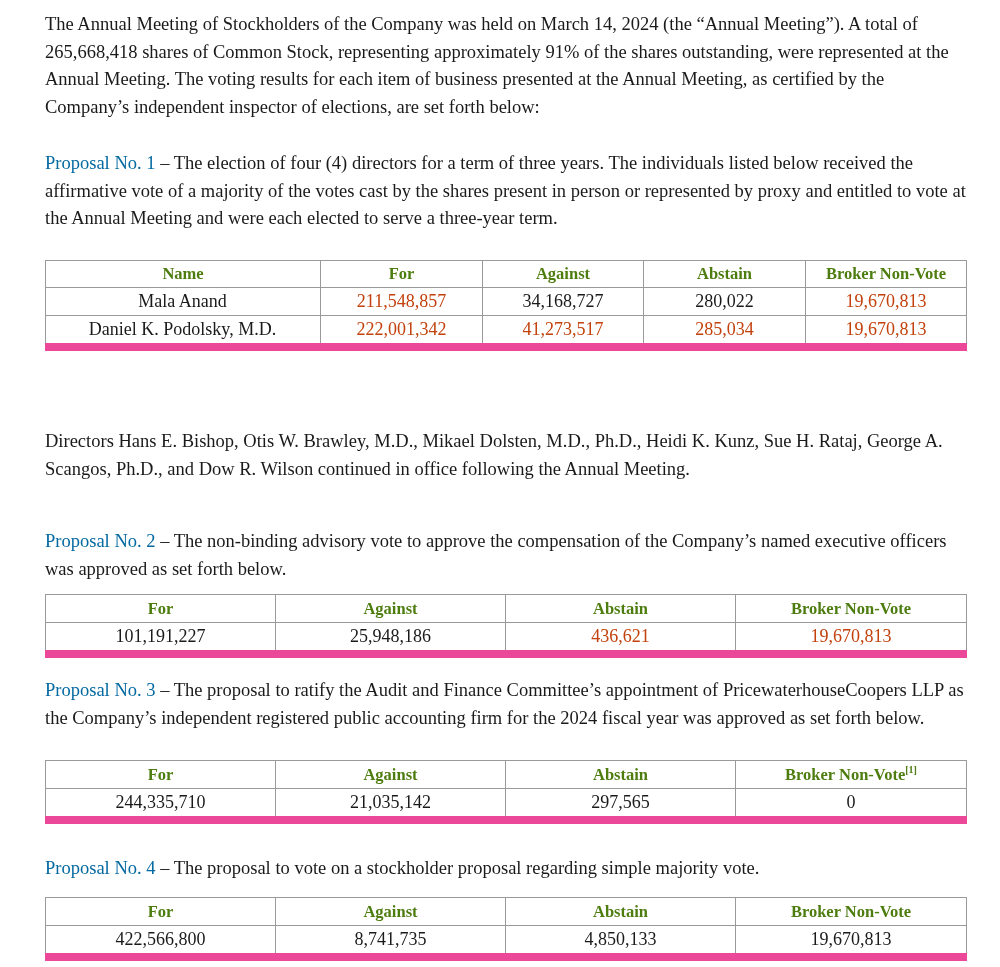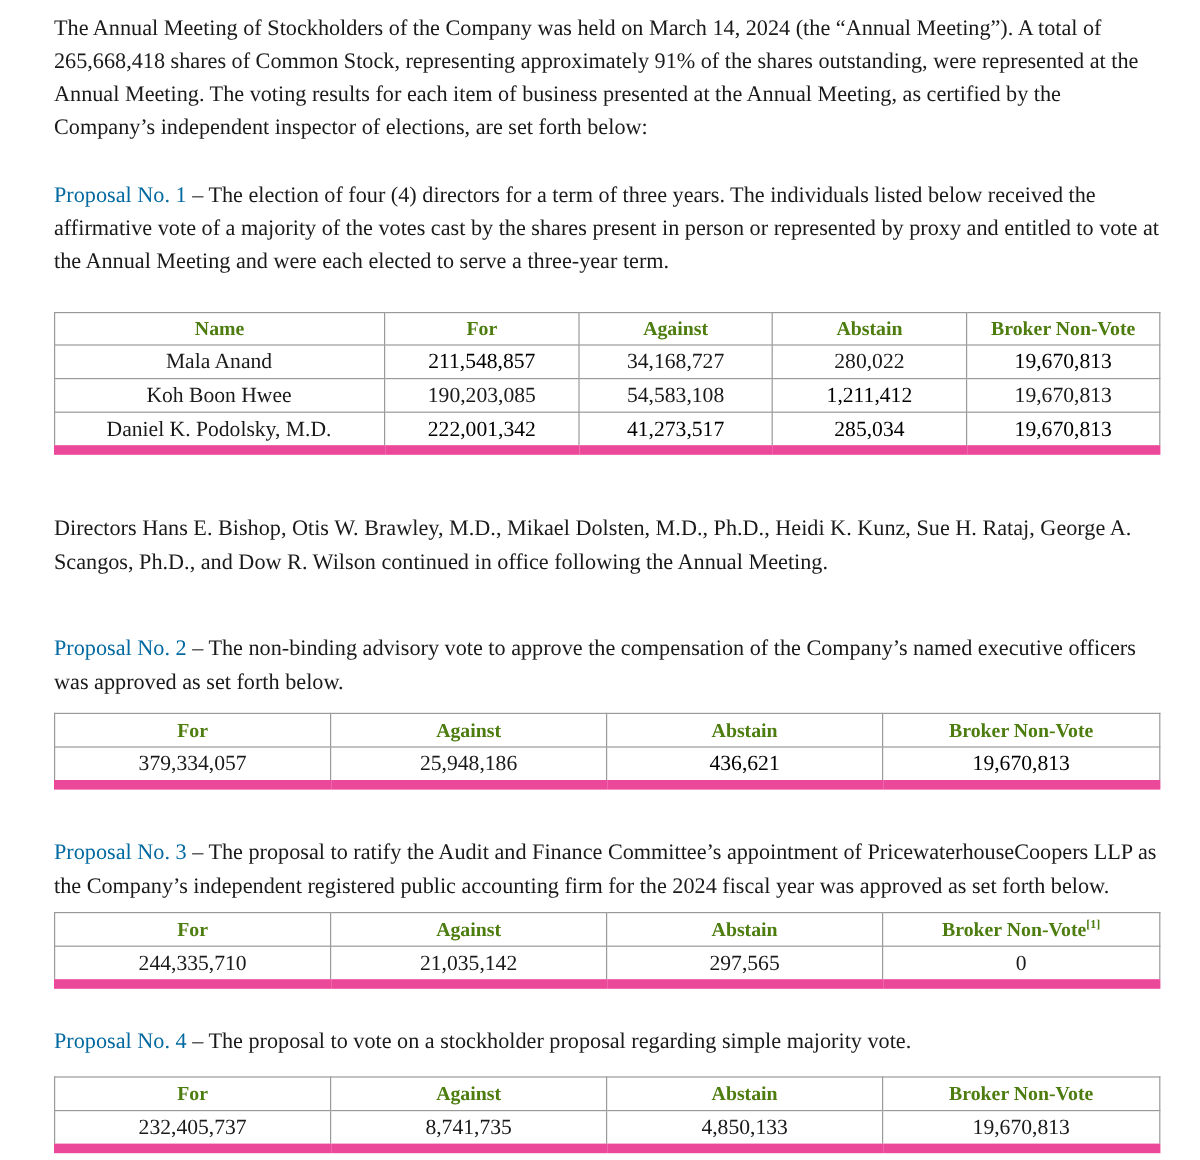"211,548,857" .gray { color: #000000 -> #c2410c }
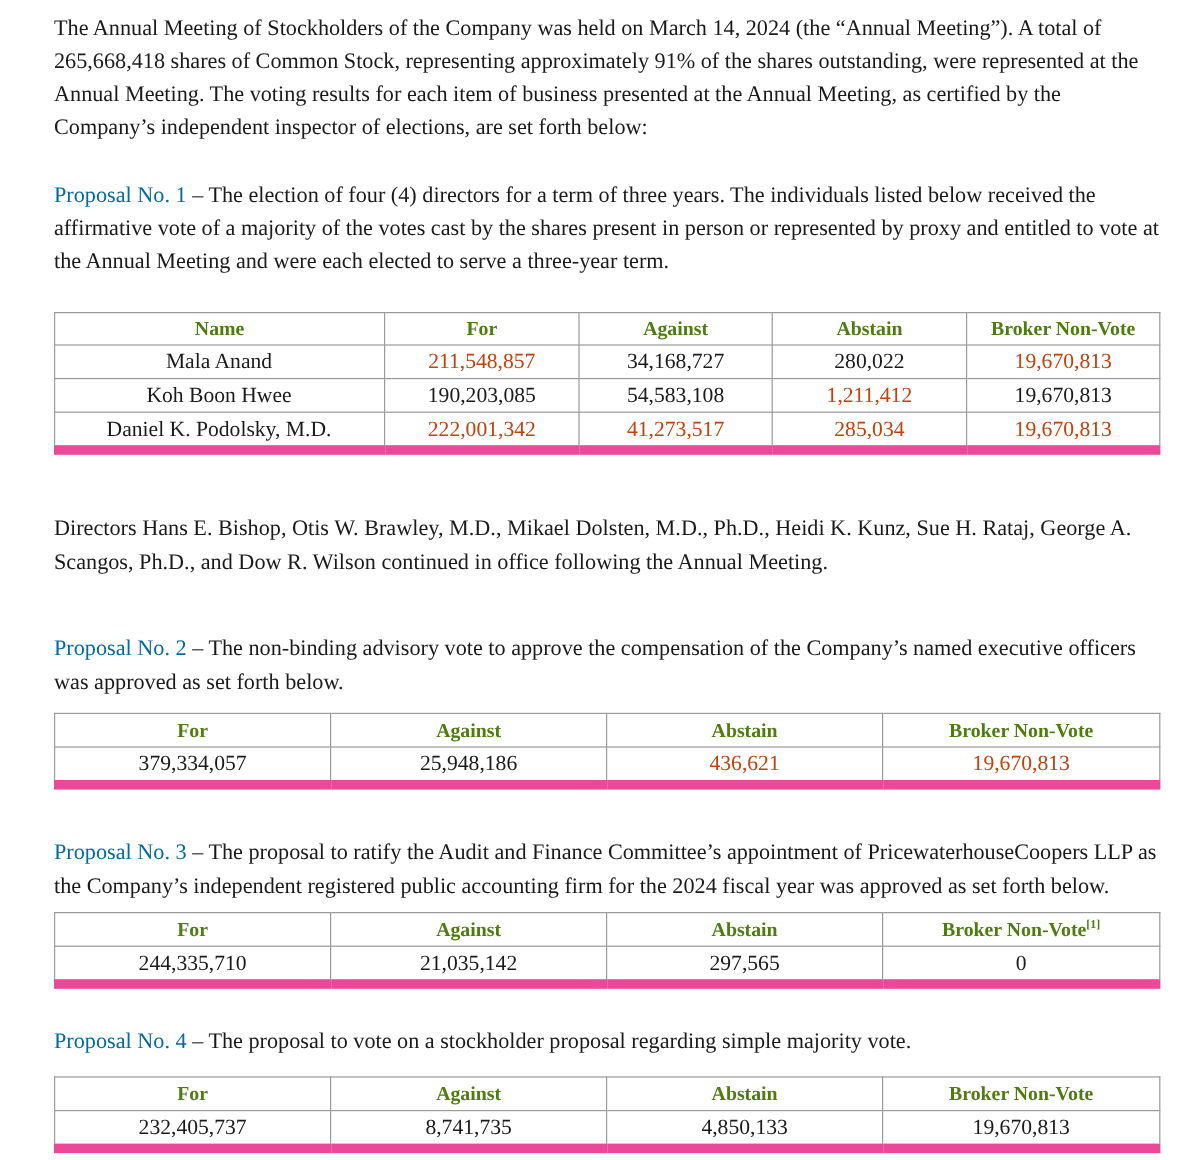"Koh Boon Hwee" tr { html: <tr> <td>Koh Boon Hwee</td> <td>190,203,085</td> <td>54,583,108</td> <td>1,211,412</td> <td>19,670,813</td> </tr> -> none }
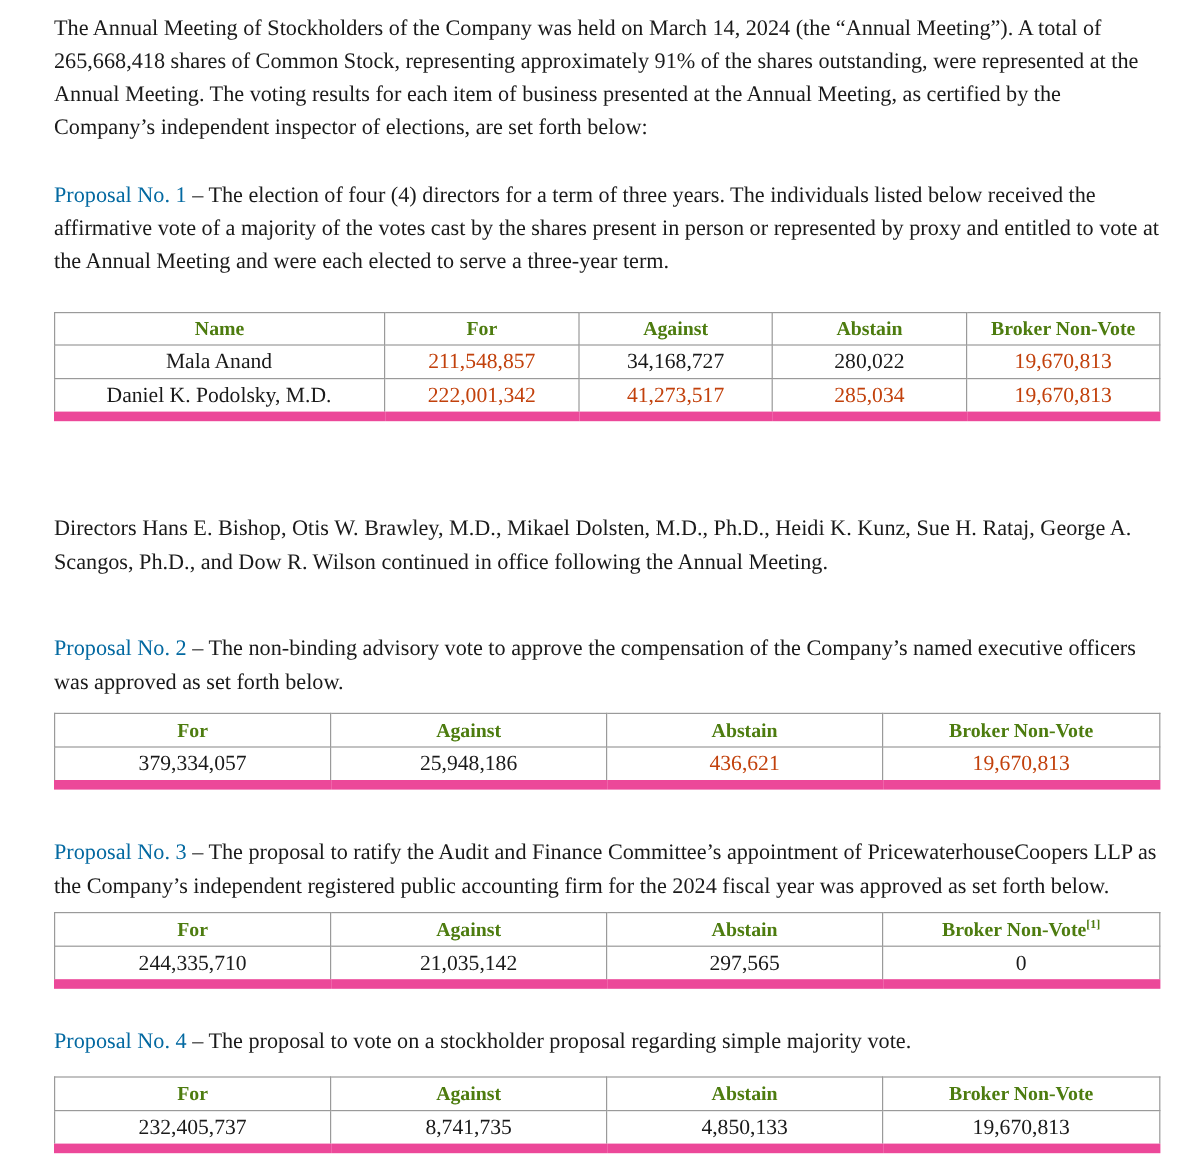"379,334,057" td { text: 379,334,057 -> 101,191,227 }
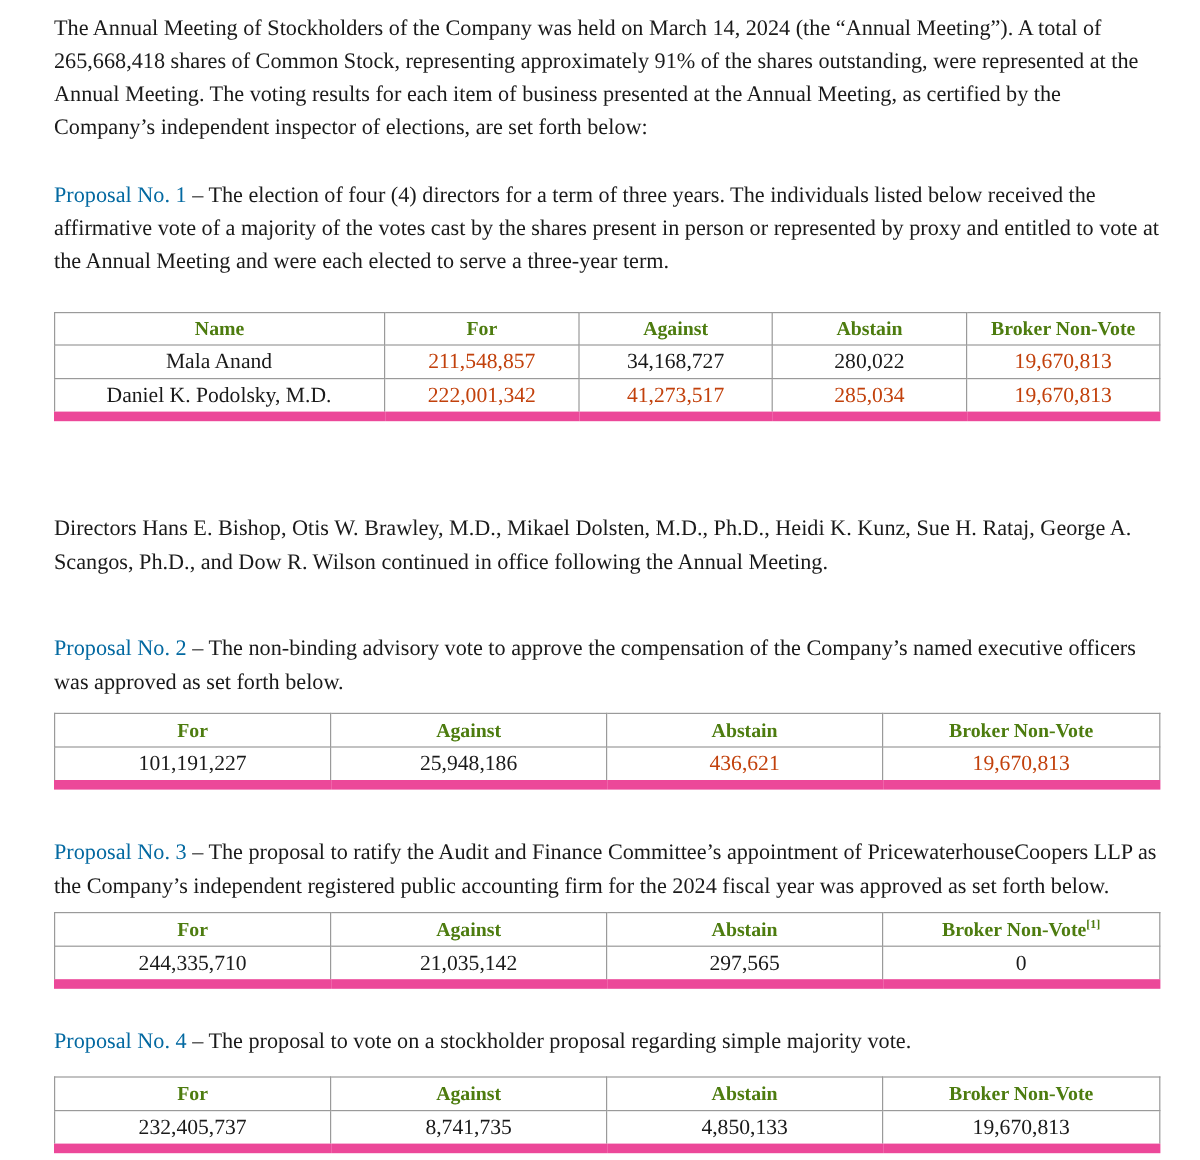"Proposal No. 3 – The" #p-prop3 { top: 698px -> 677px }
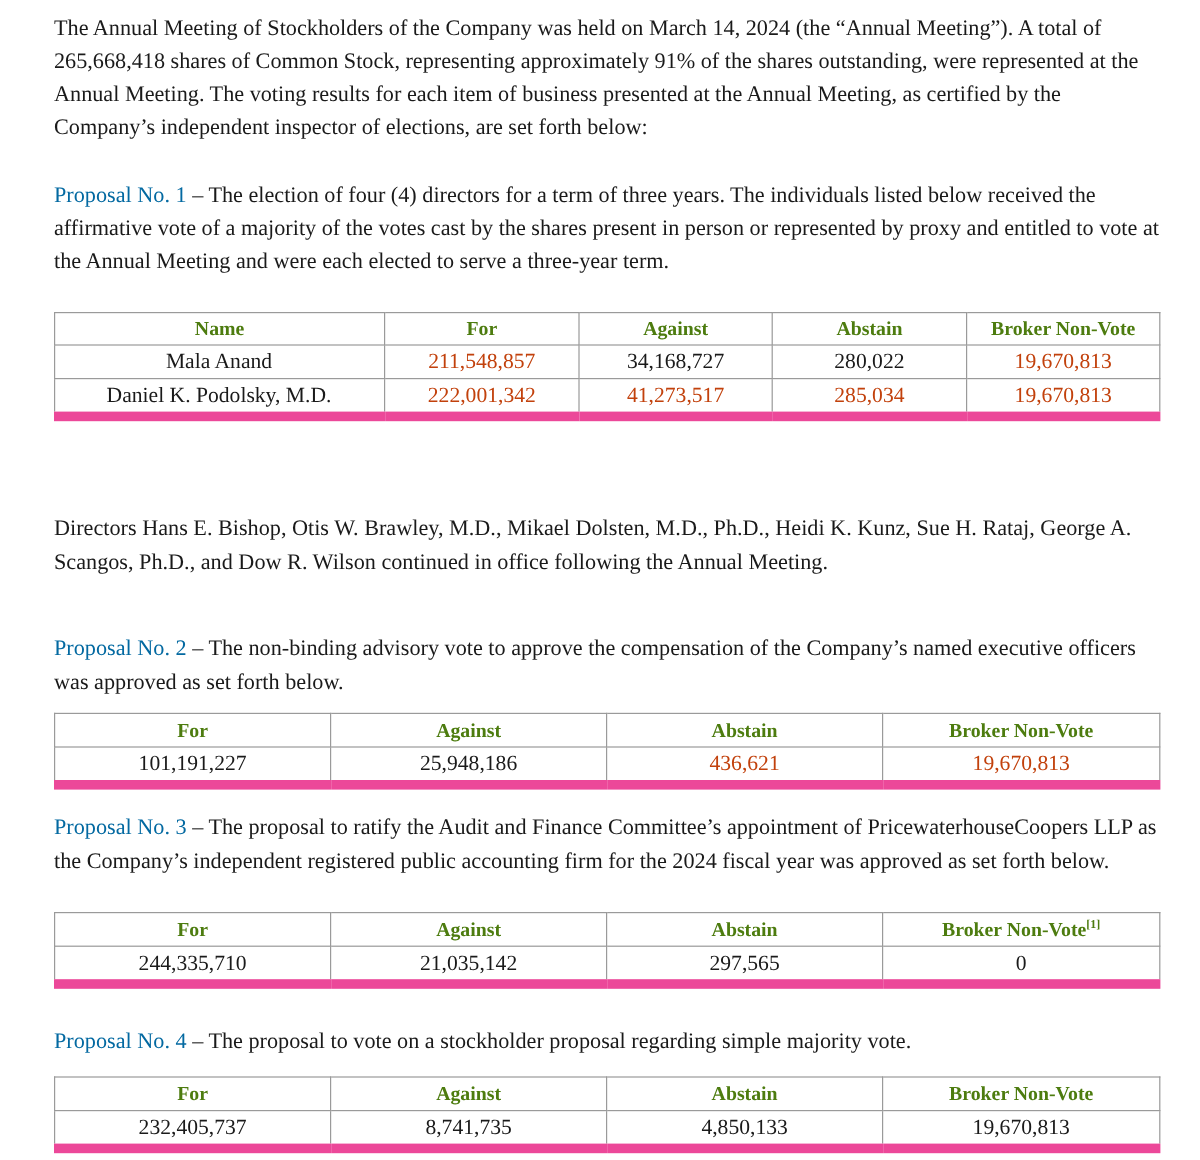"232,405,737" td { text: 232,405,737 -> 422,566,800 }
